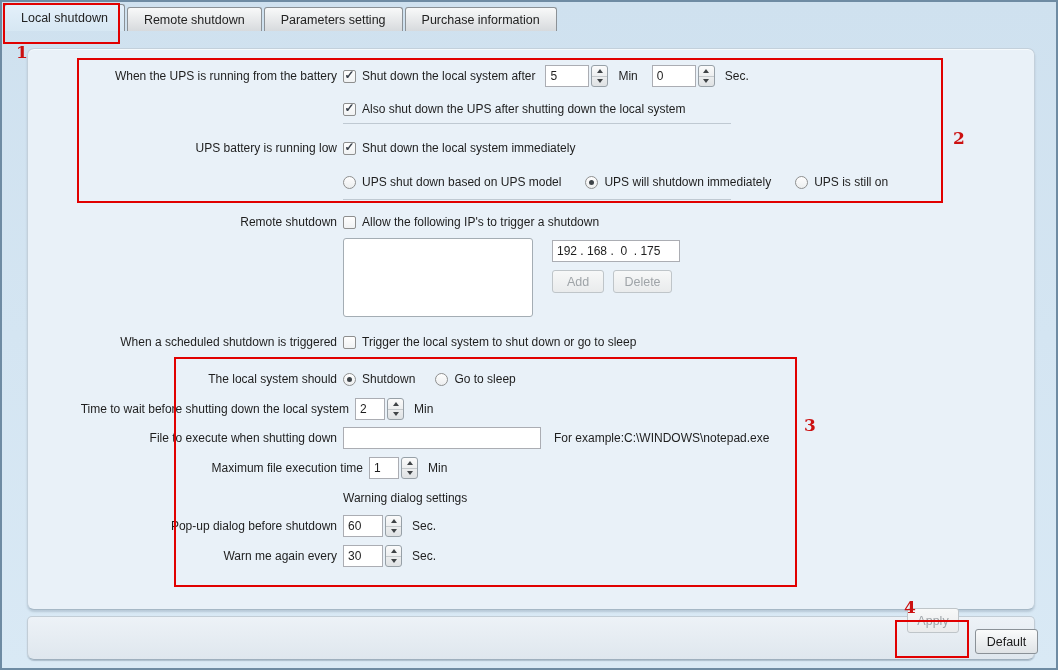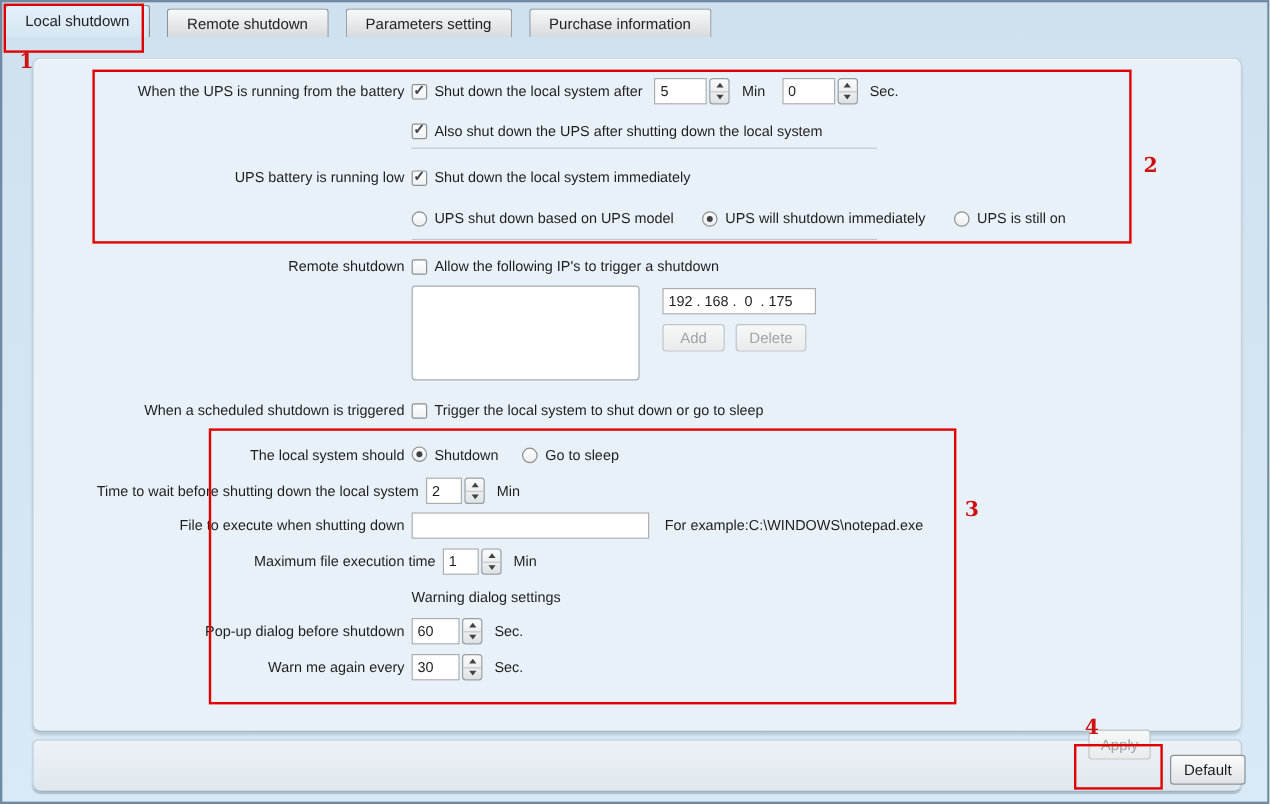"Local shutdown" .tab { margin-right: 14px -> 2px }
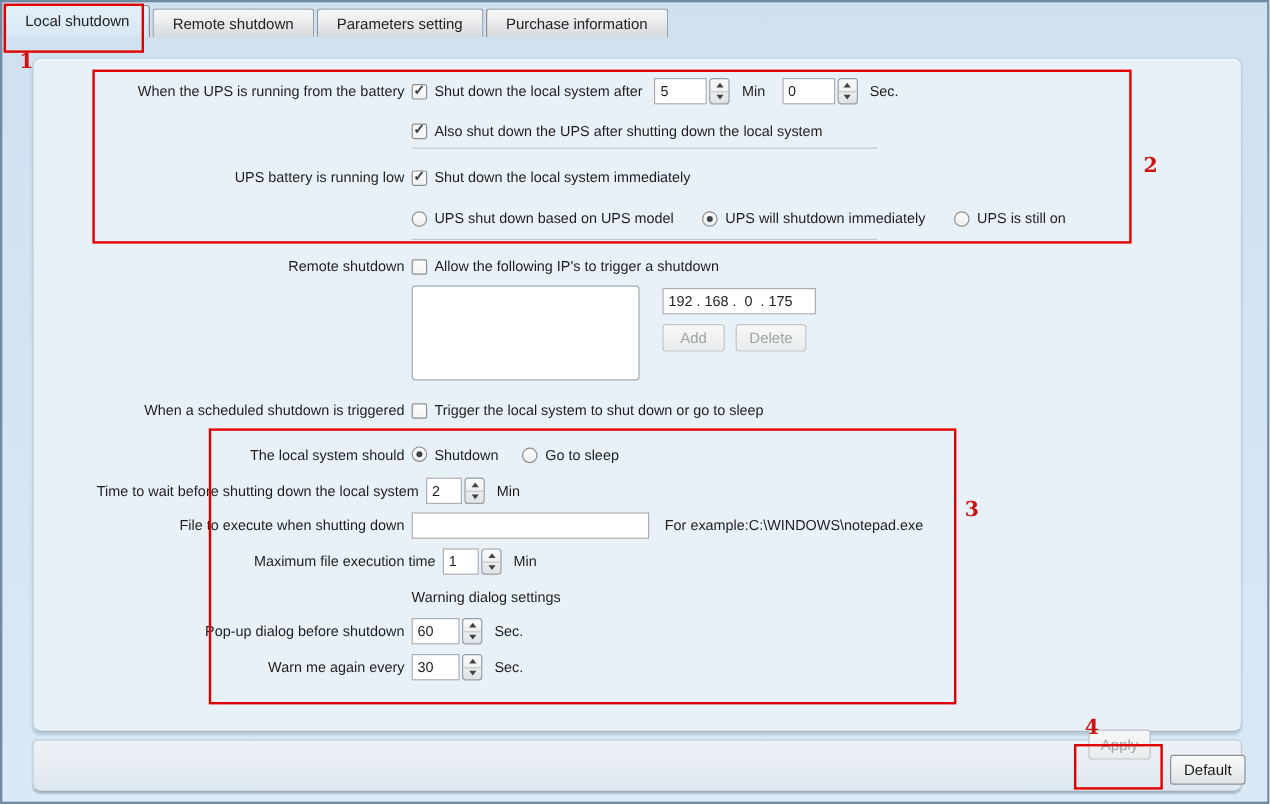"Shutdown" span { align-items: flex-start -> flex-end }
